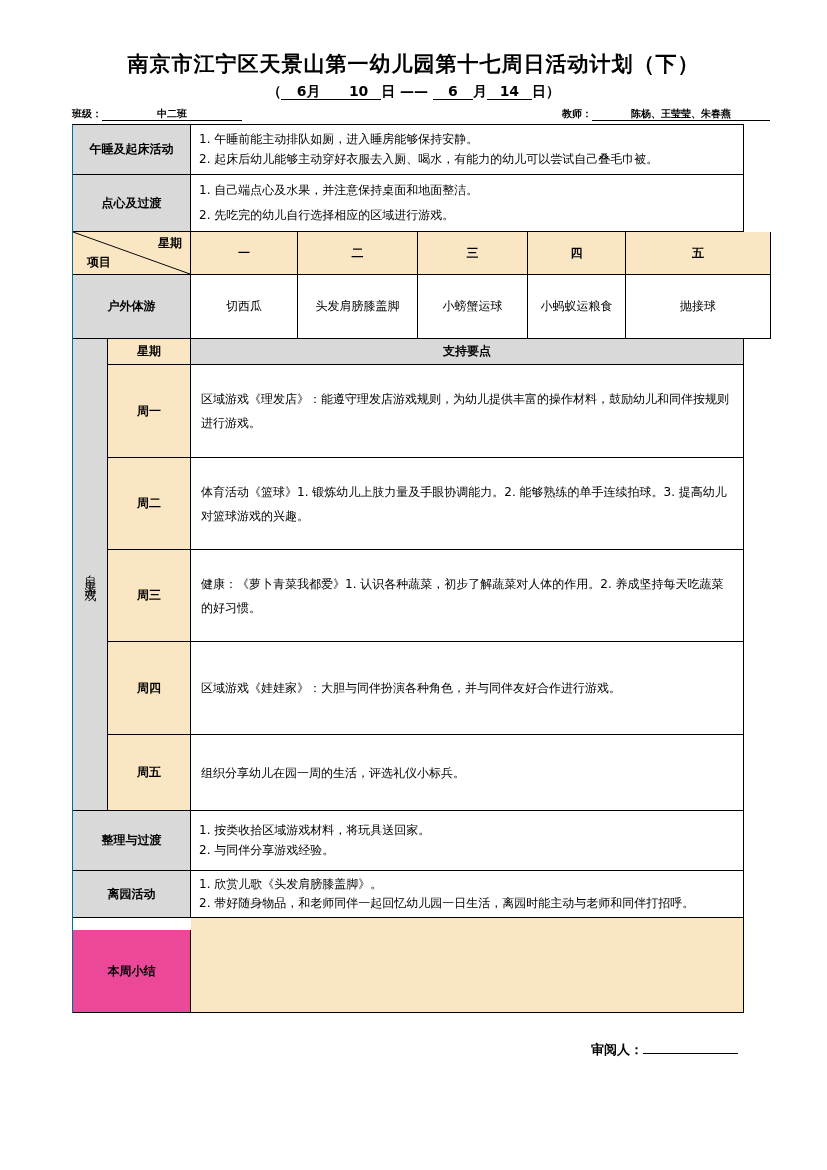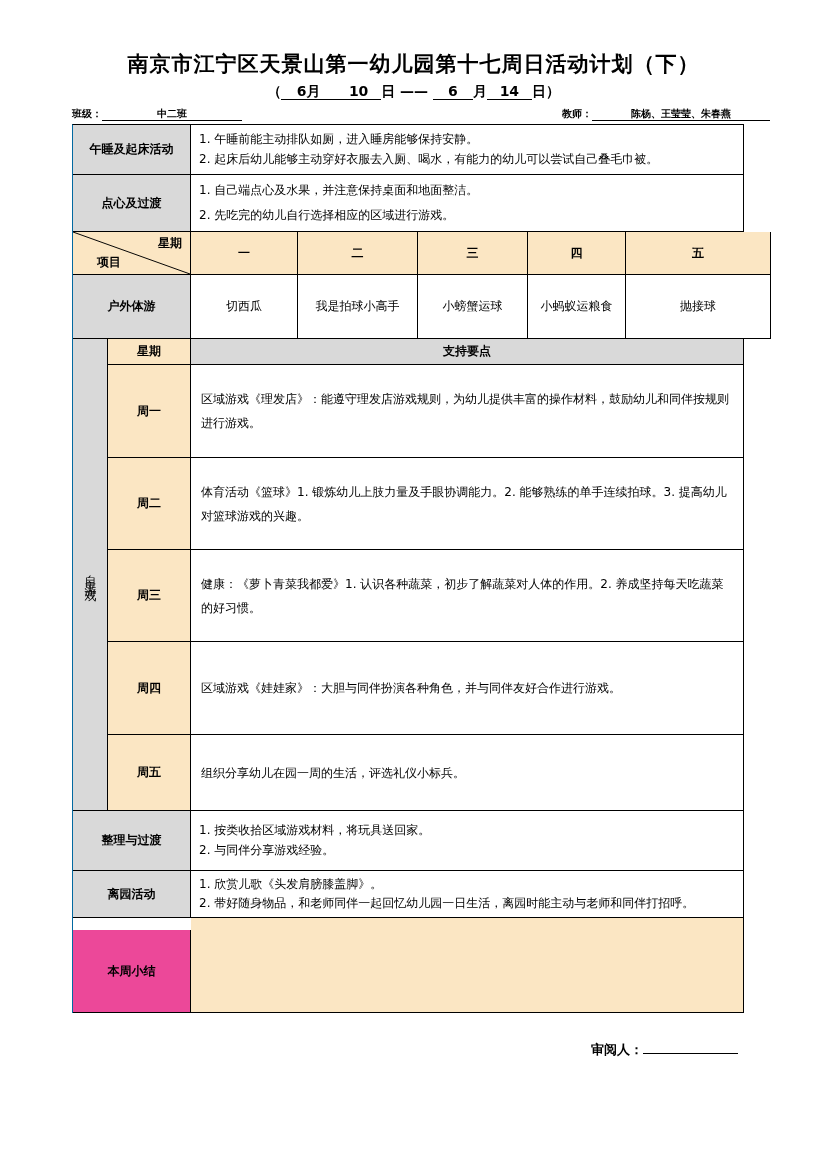"项目" .diag .bl { left: 24px -> 14px }
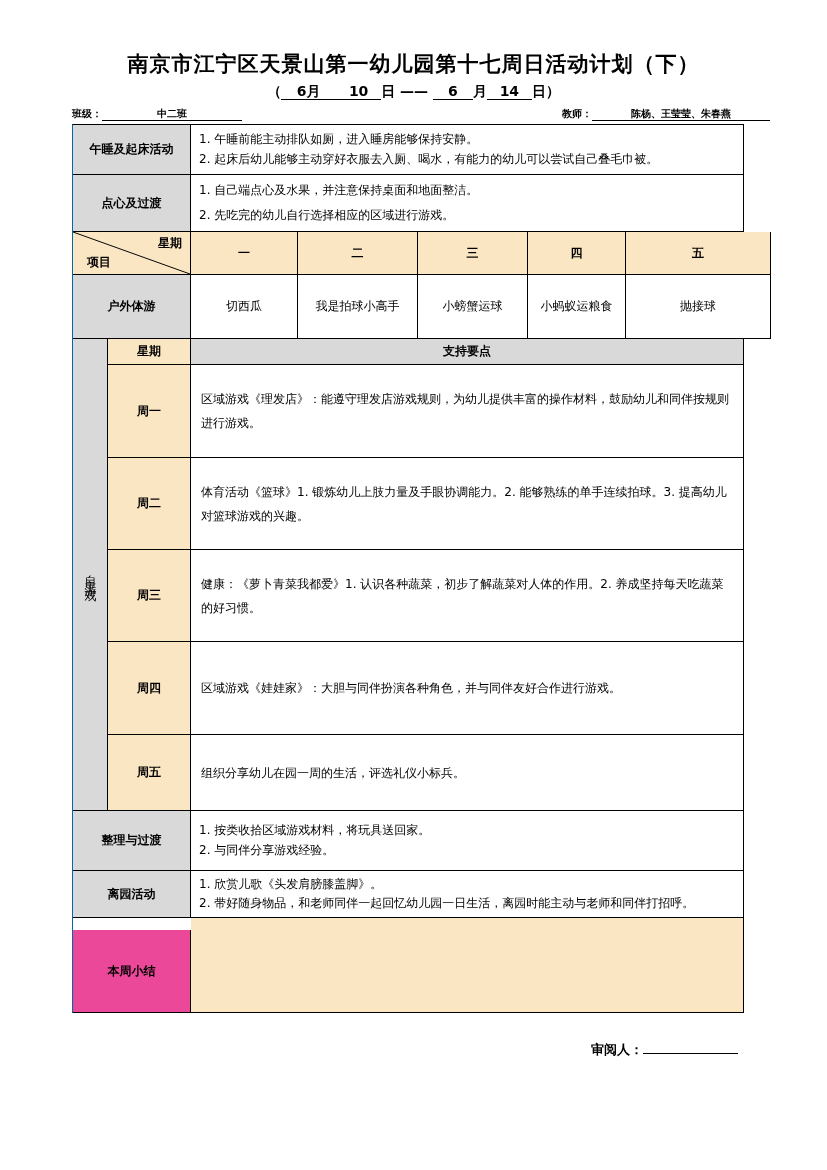"我是拍球小高手" div.cell { text: 我是拍球小高手 -> 头发肩膀膝盖脚 }
